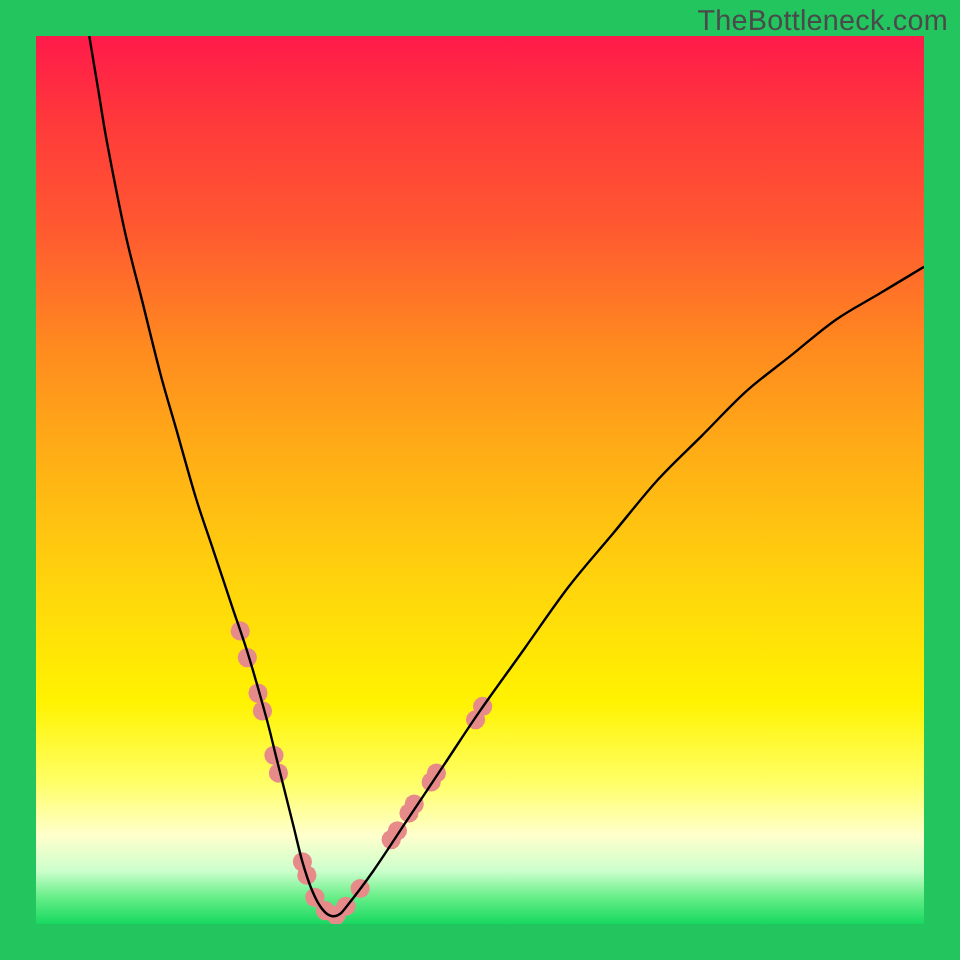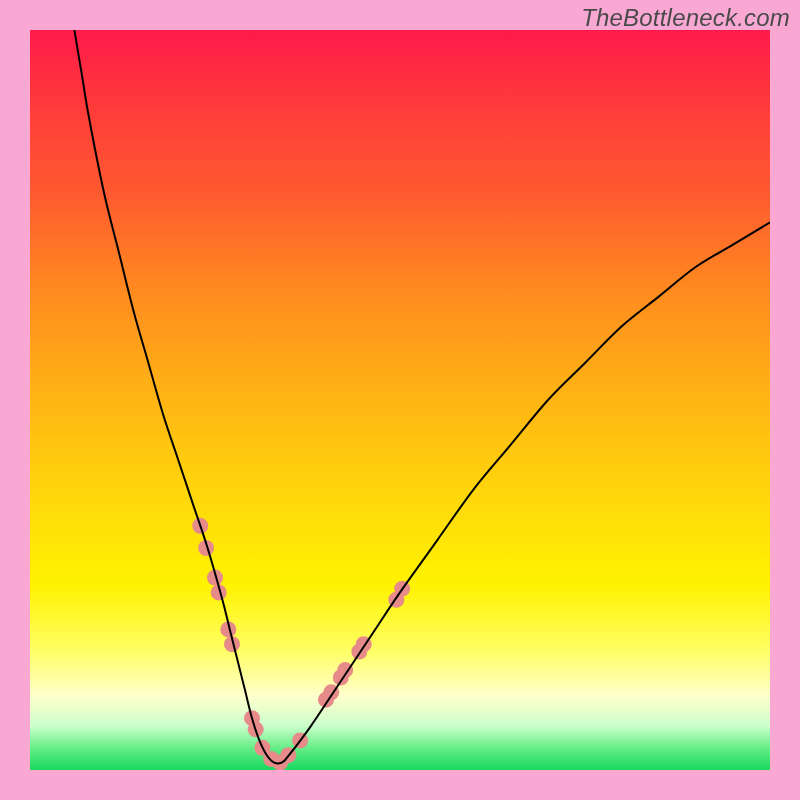"TheBottleneck.com" .stage { background: #f9a8d4 -> #22c55e; font-style: italic -> none }
